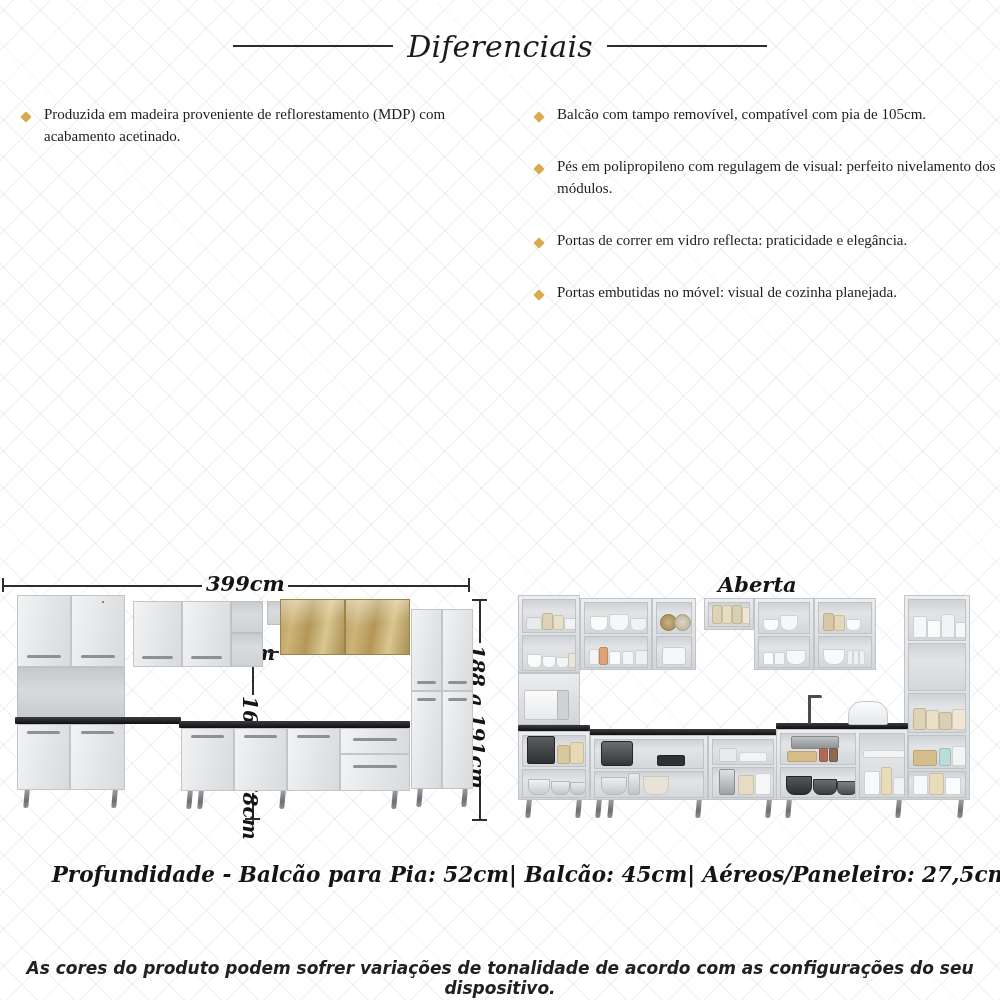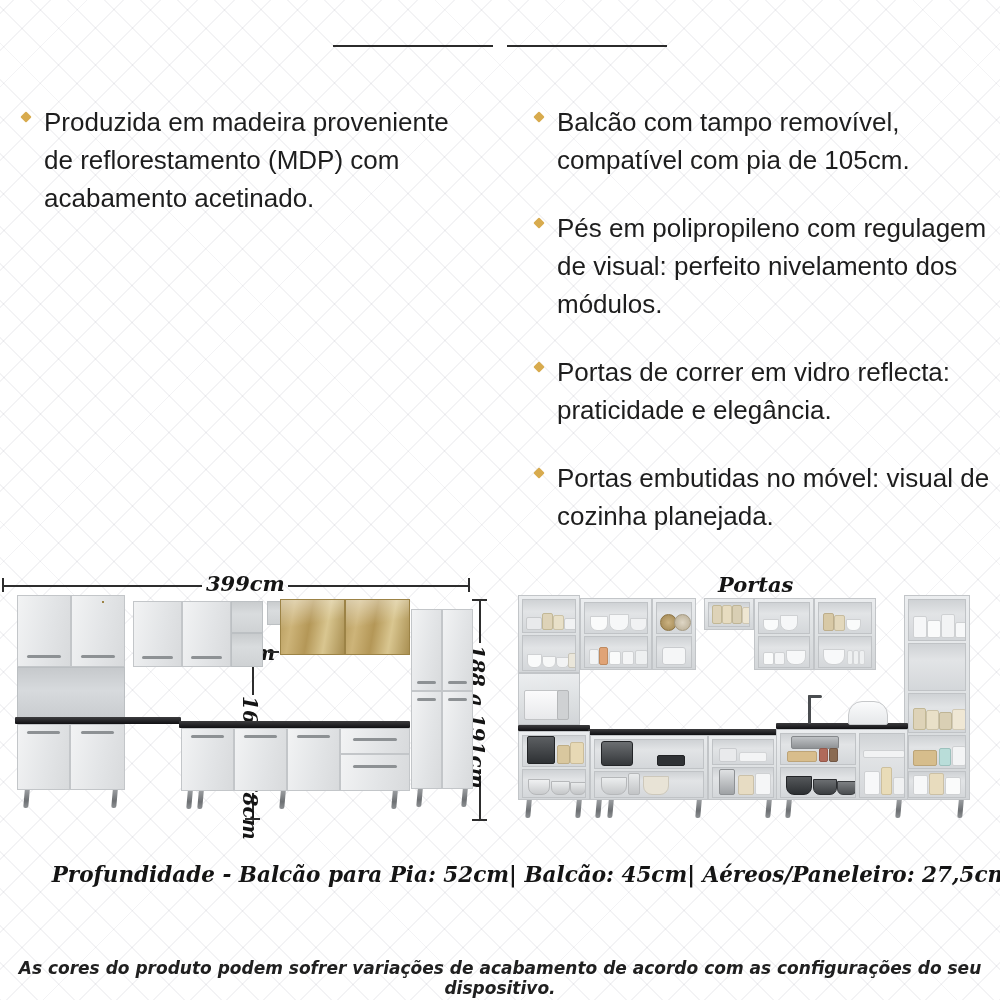"Diferenciais" div.title-text { html: none -> <div>Diferenciais</div> }
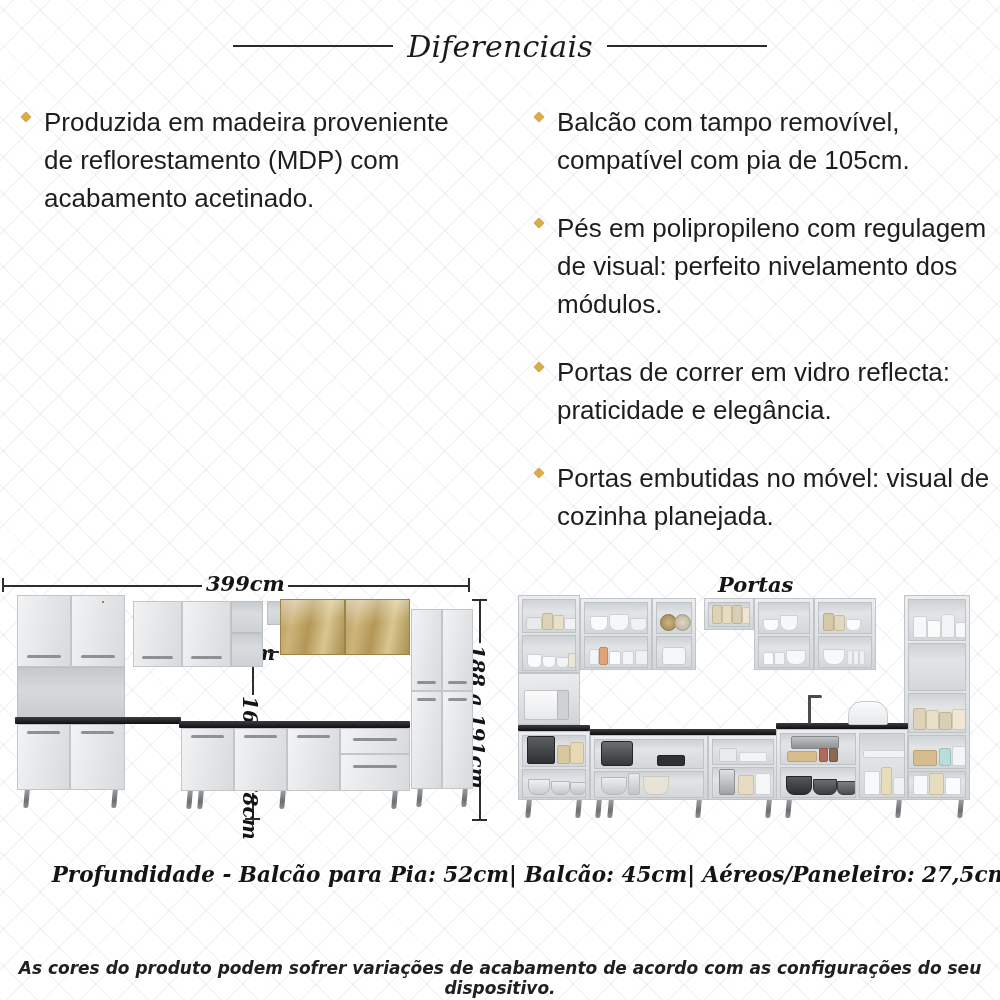"Produzida em madeira proveniente de" .bullet { font-family: Liberation Sans, sans-serif -> Liberation Serif, serif; font-size: 26px -> 15px }
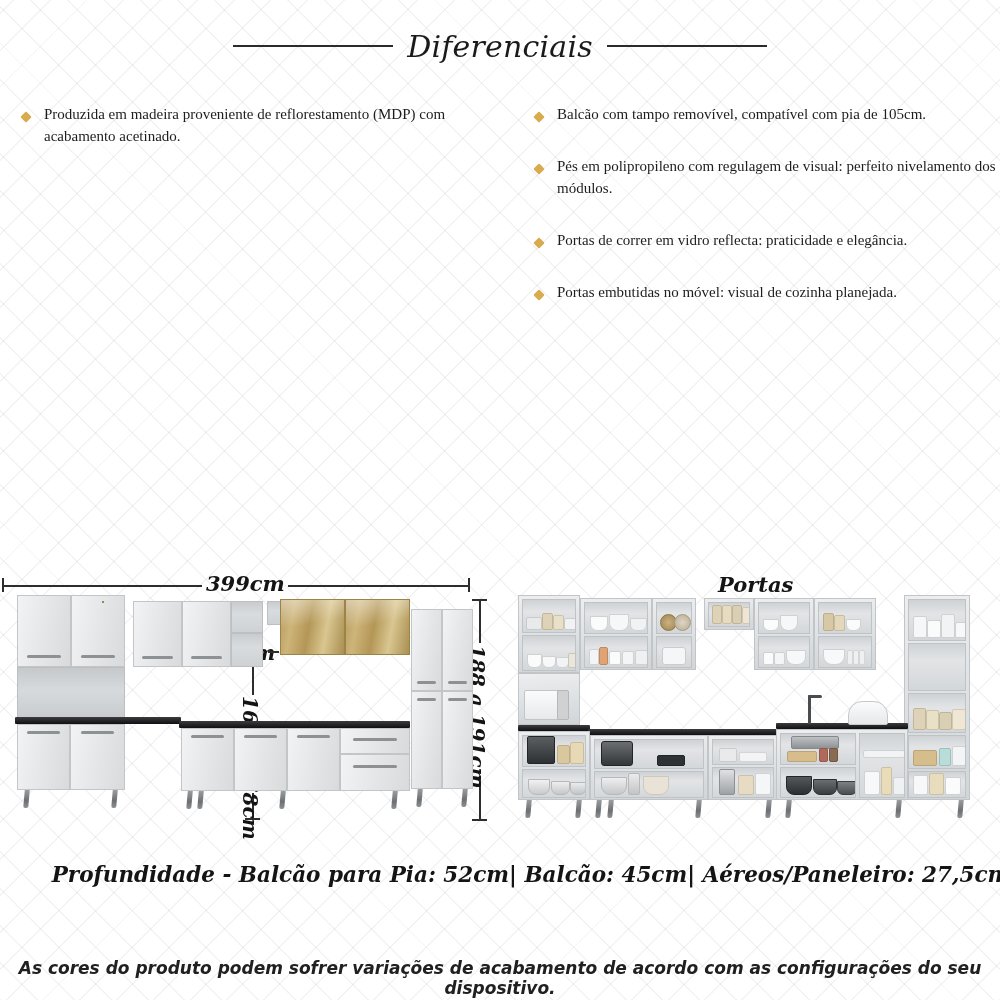"Portas" div.dim-label { text: Portas -> Aberta }
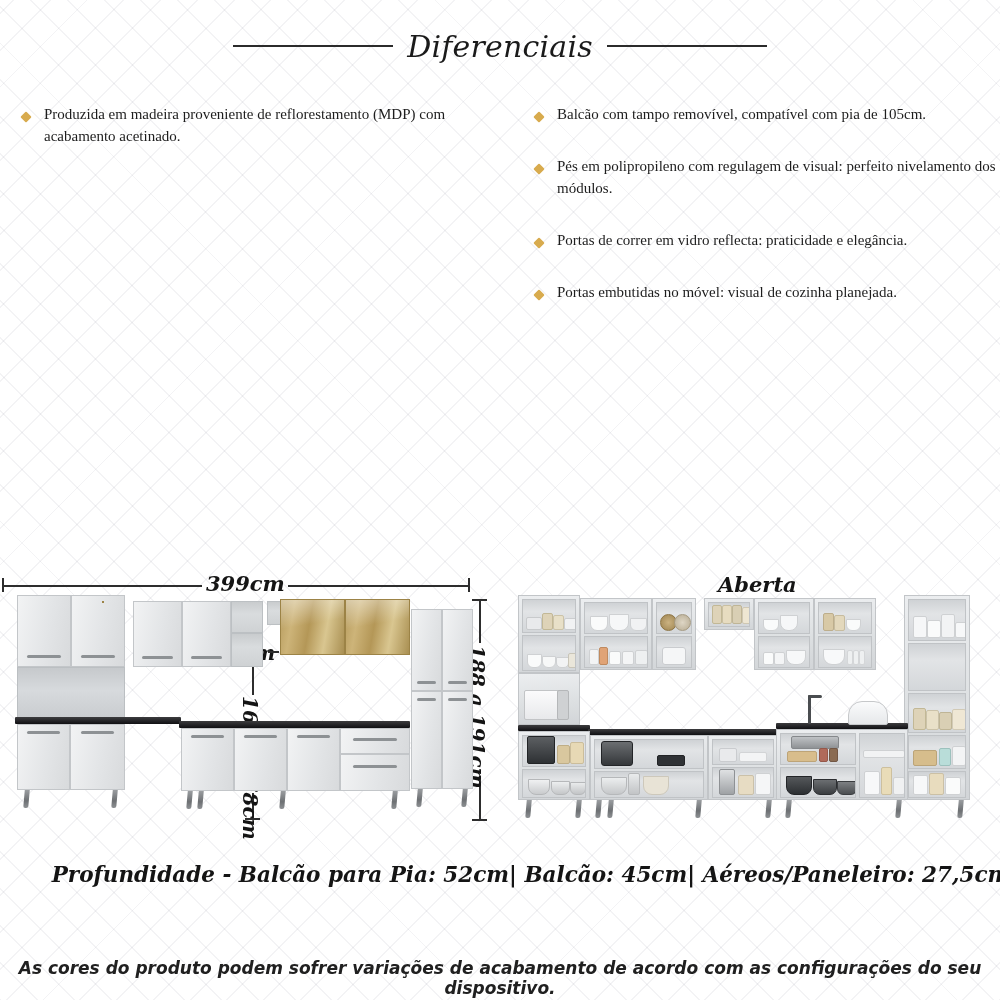"As cores do produto podem" div.disclaimer { text: acabamento -> tonalidade }
